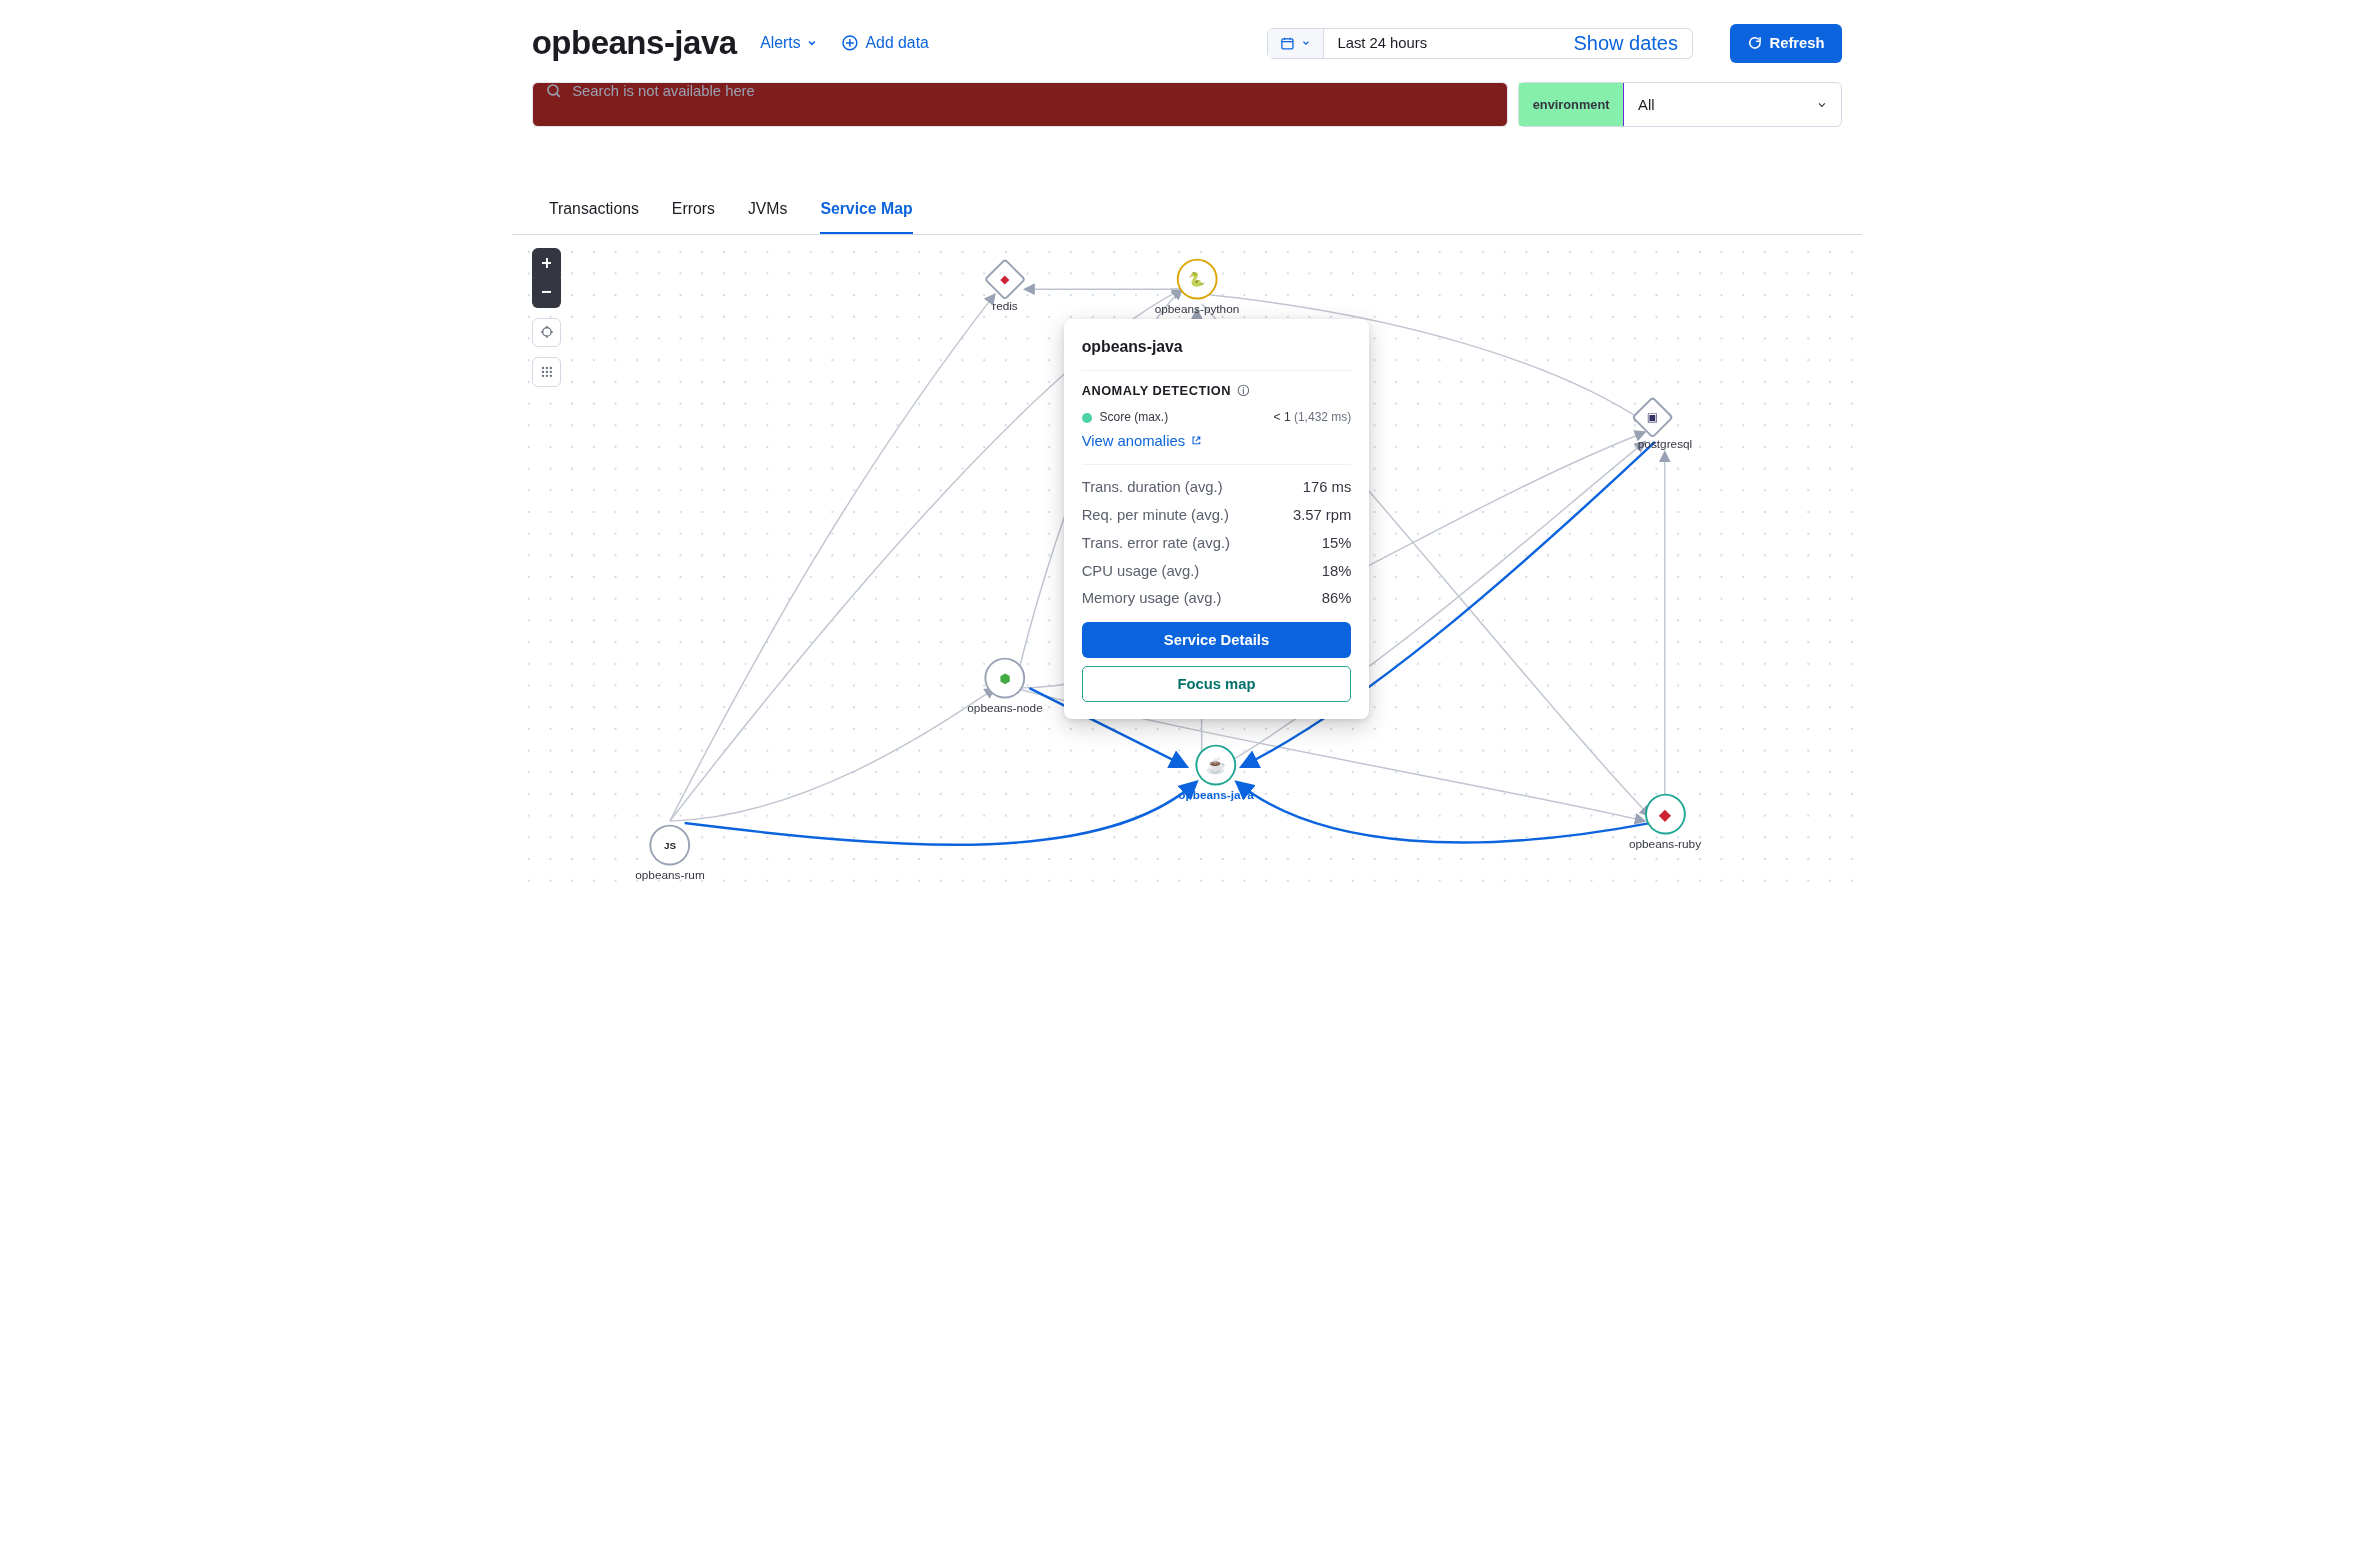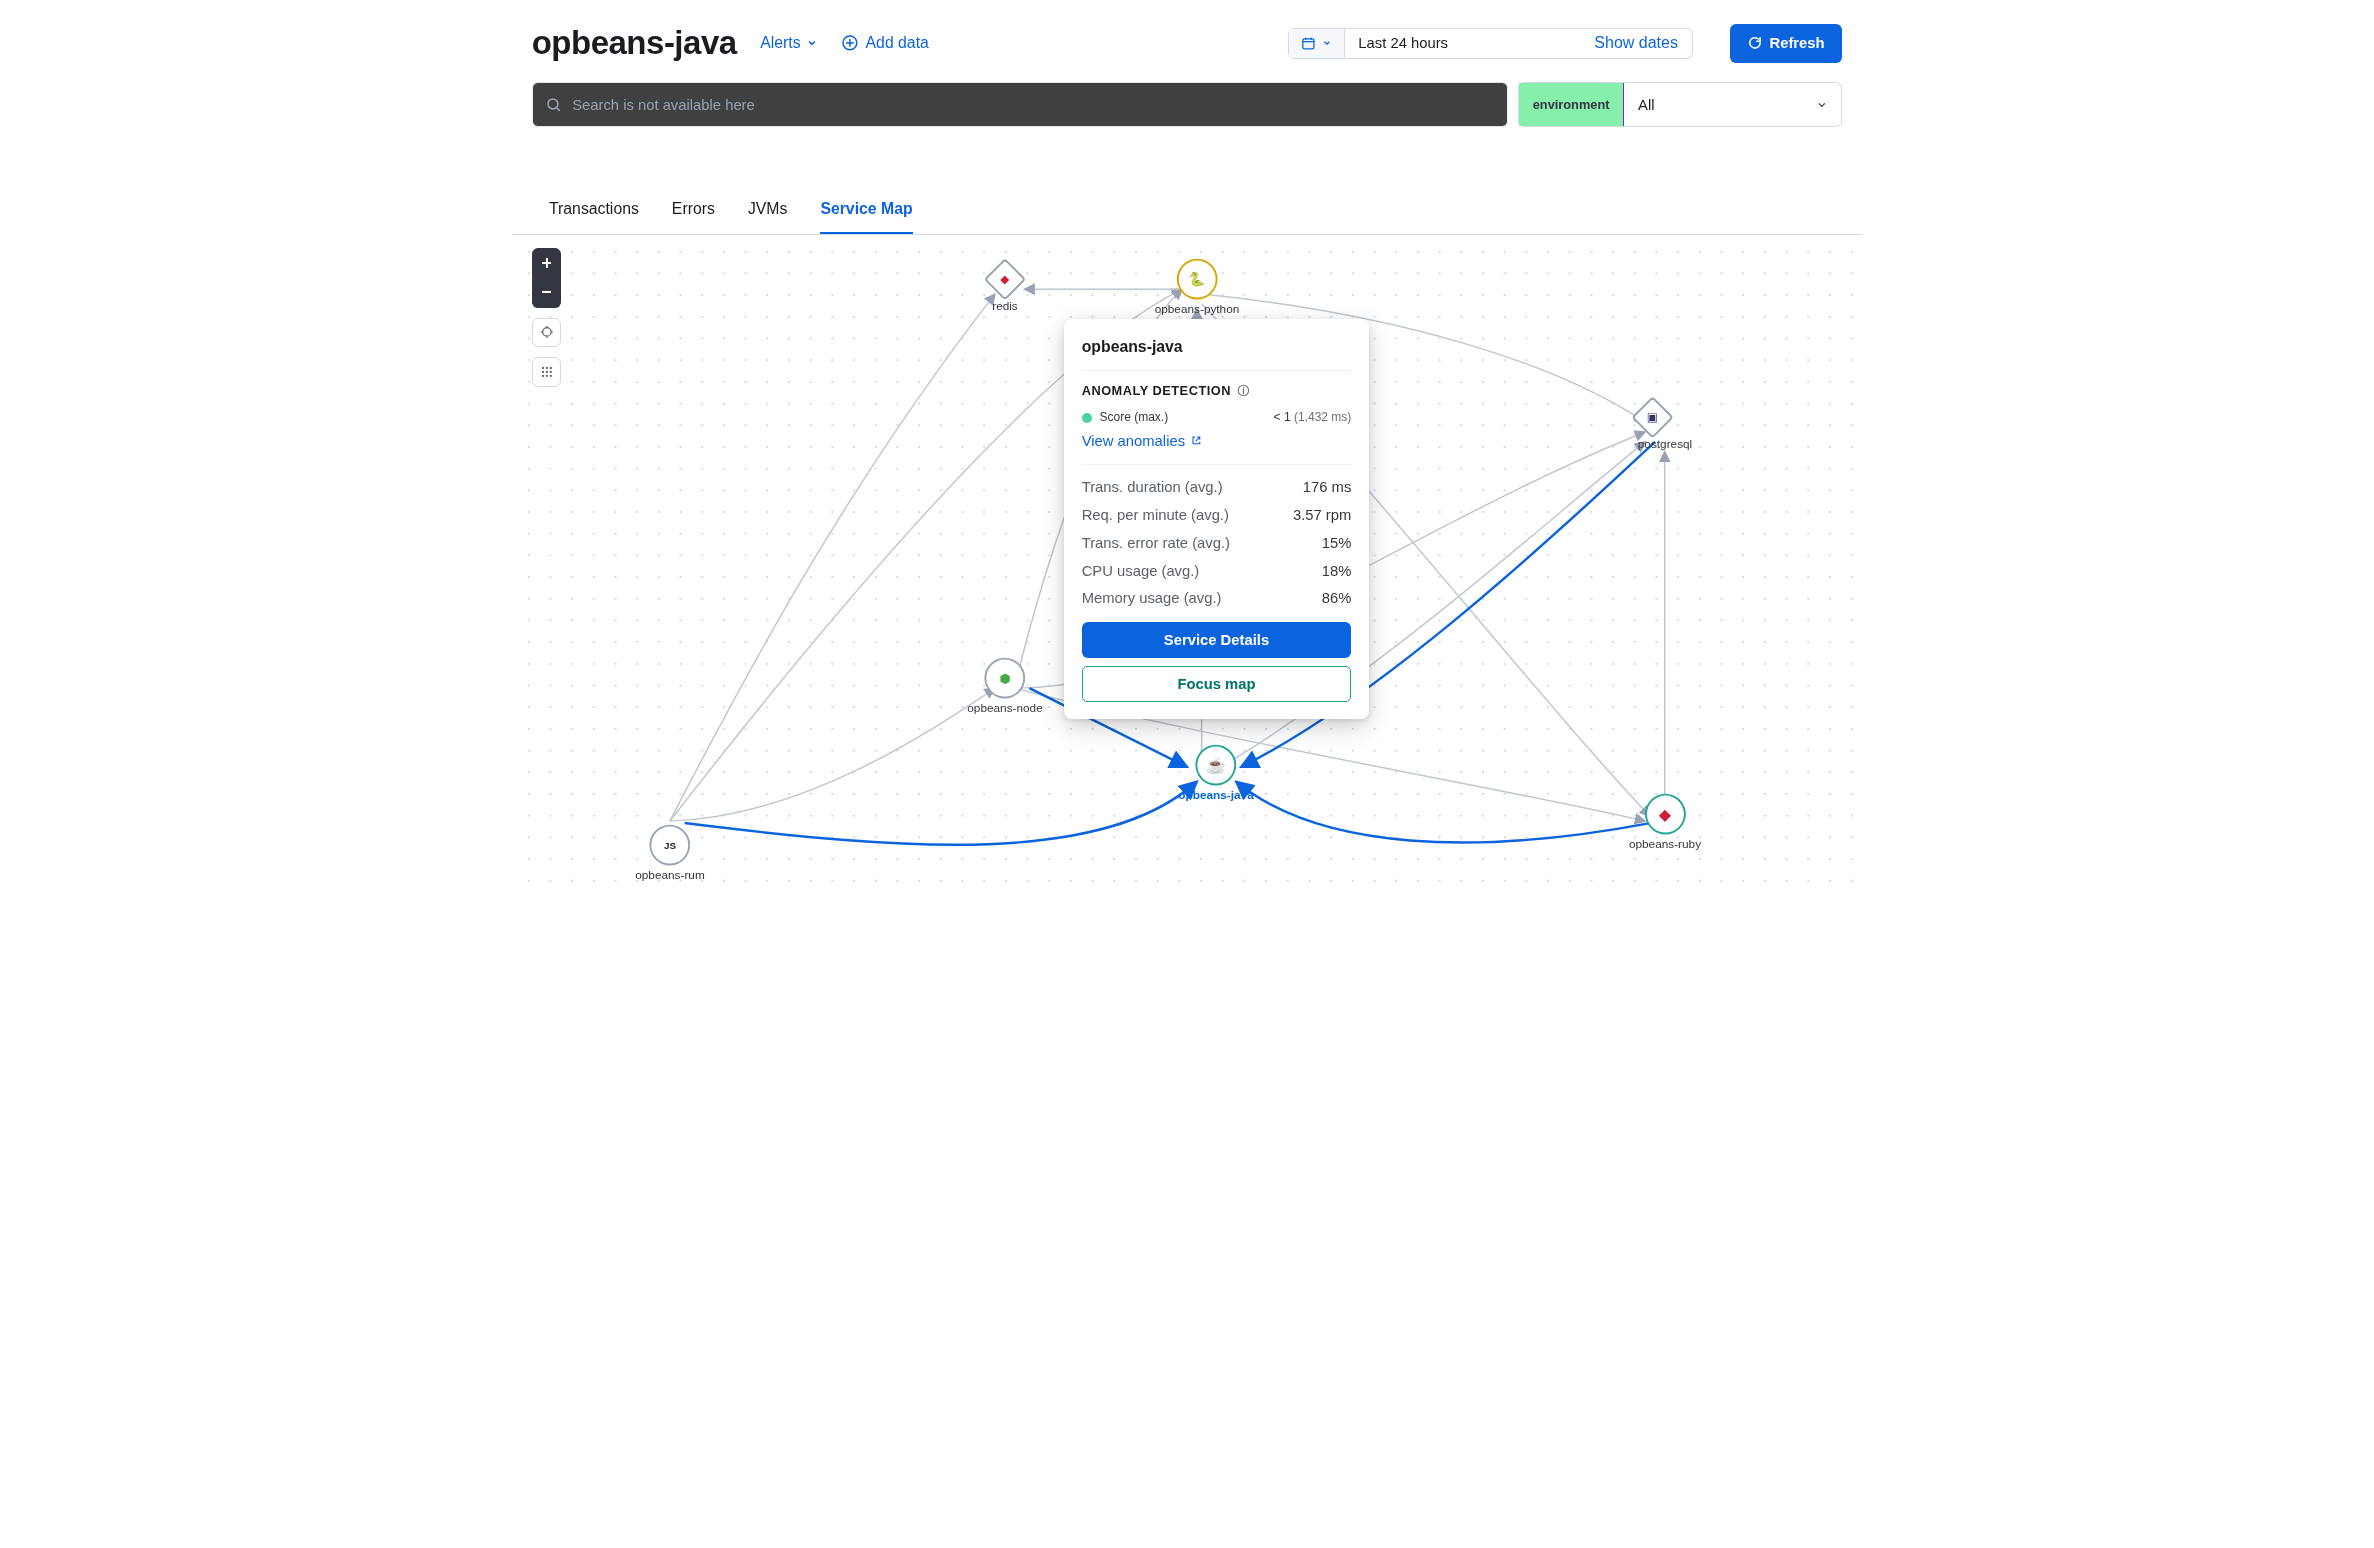"Show dates" .date-picker .show-dates { font-size: 16px -> 20px }
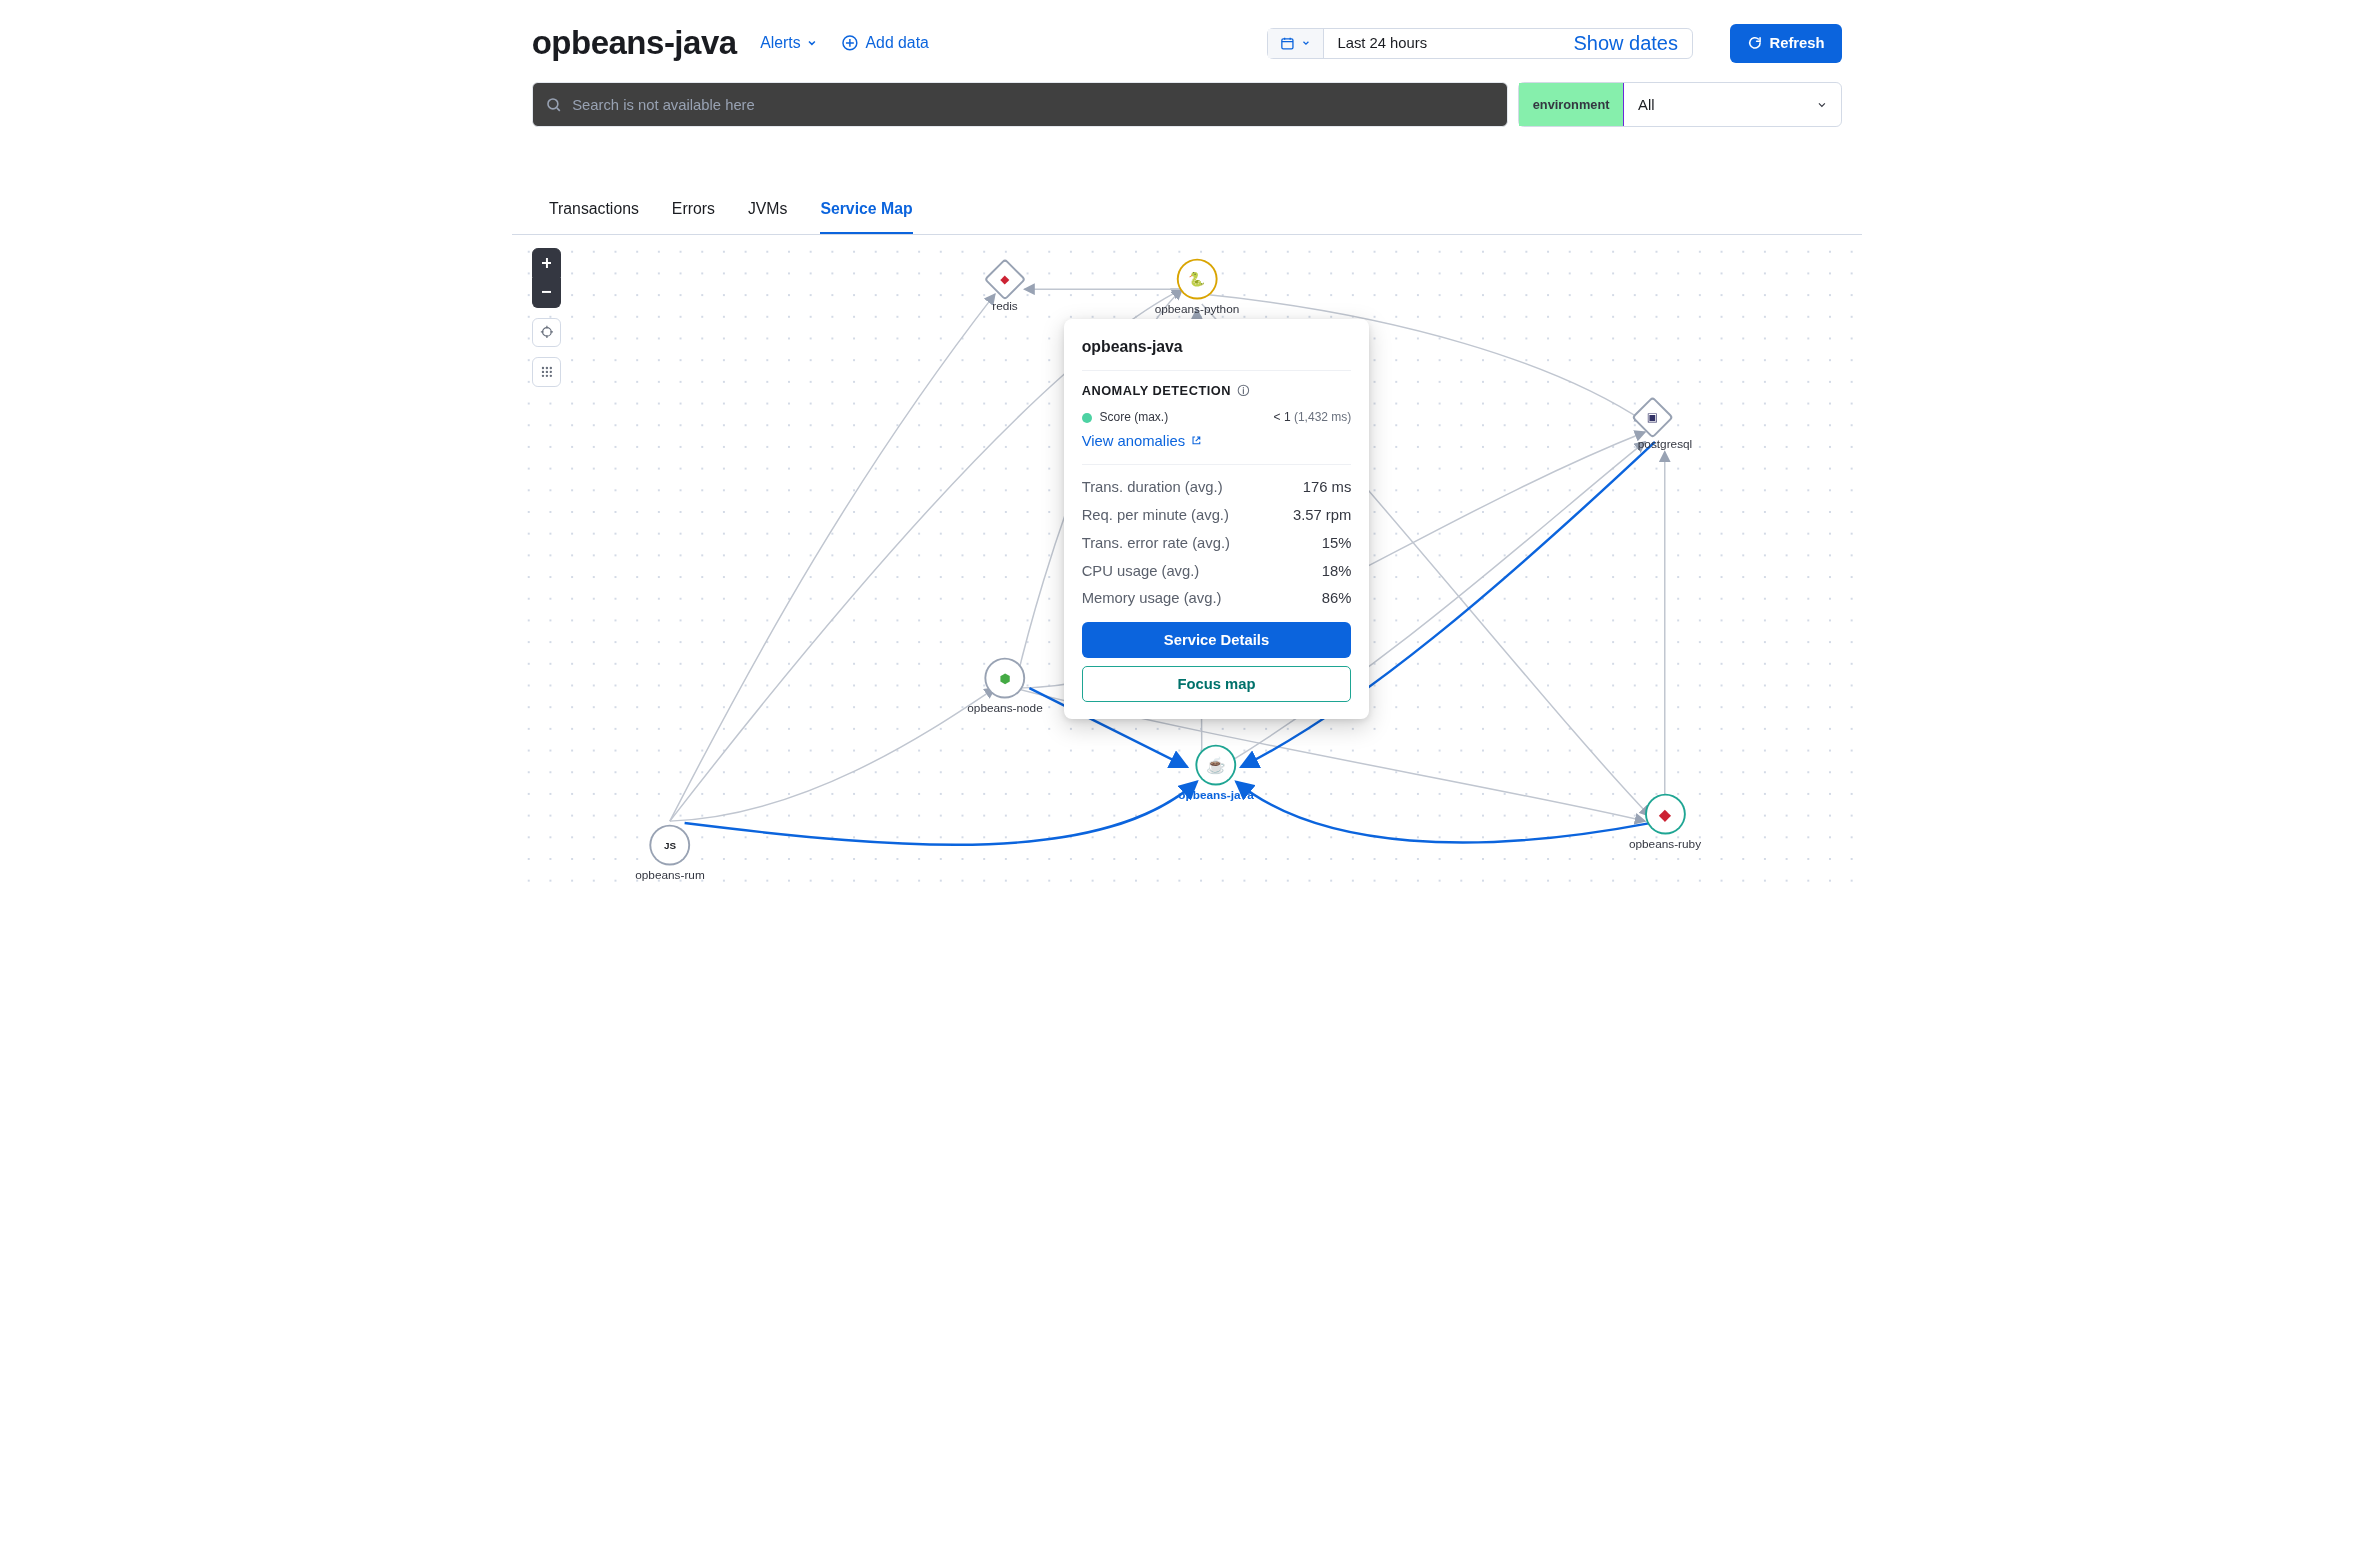"Search is not available here" .search-box { align-items: center -> none; background: #404040 -> #7f1d1d }
